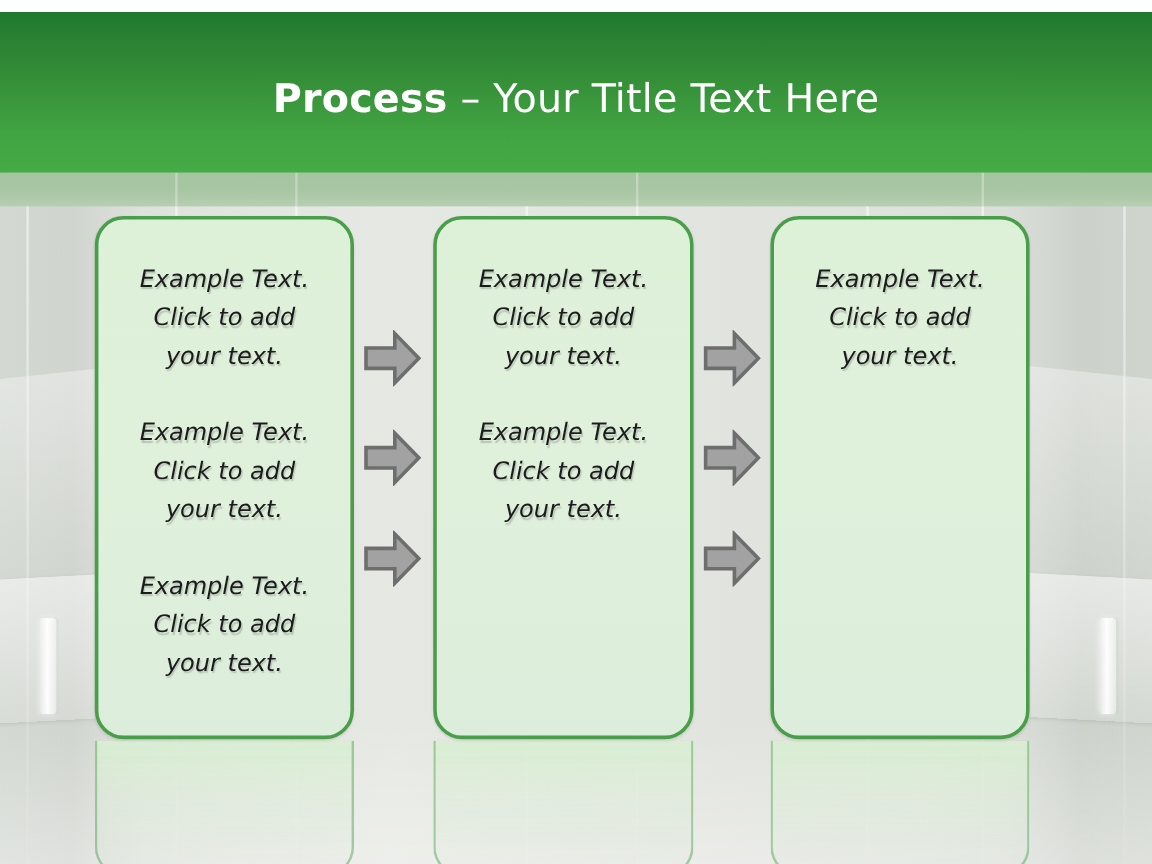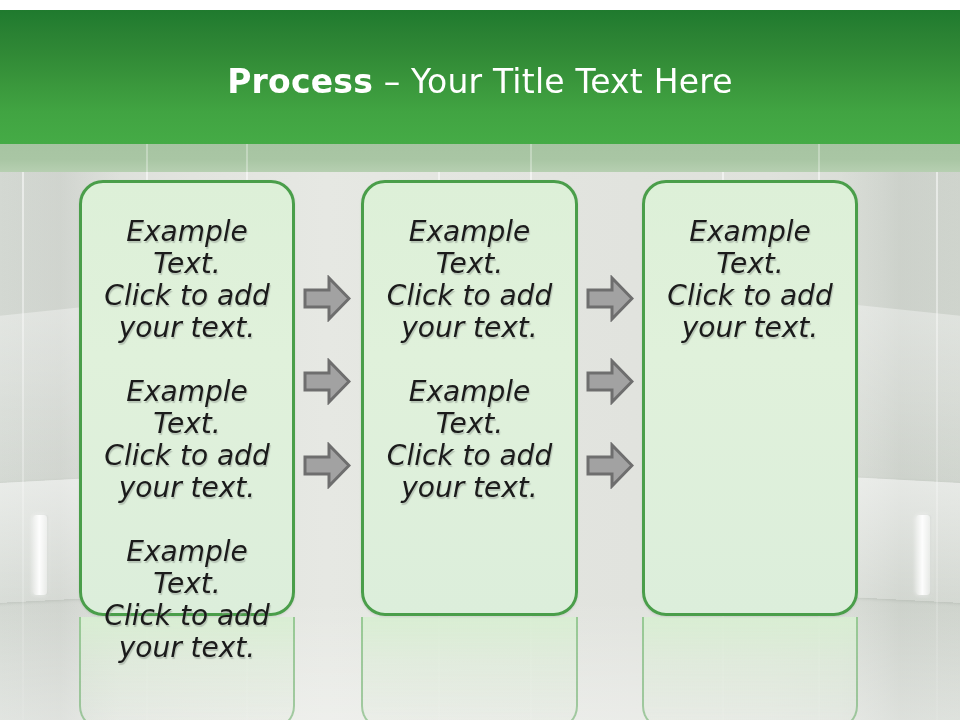"Example Text." .para { font-size: 28px -> 20px }
